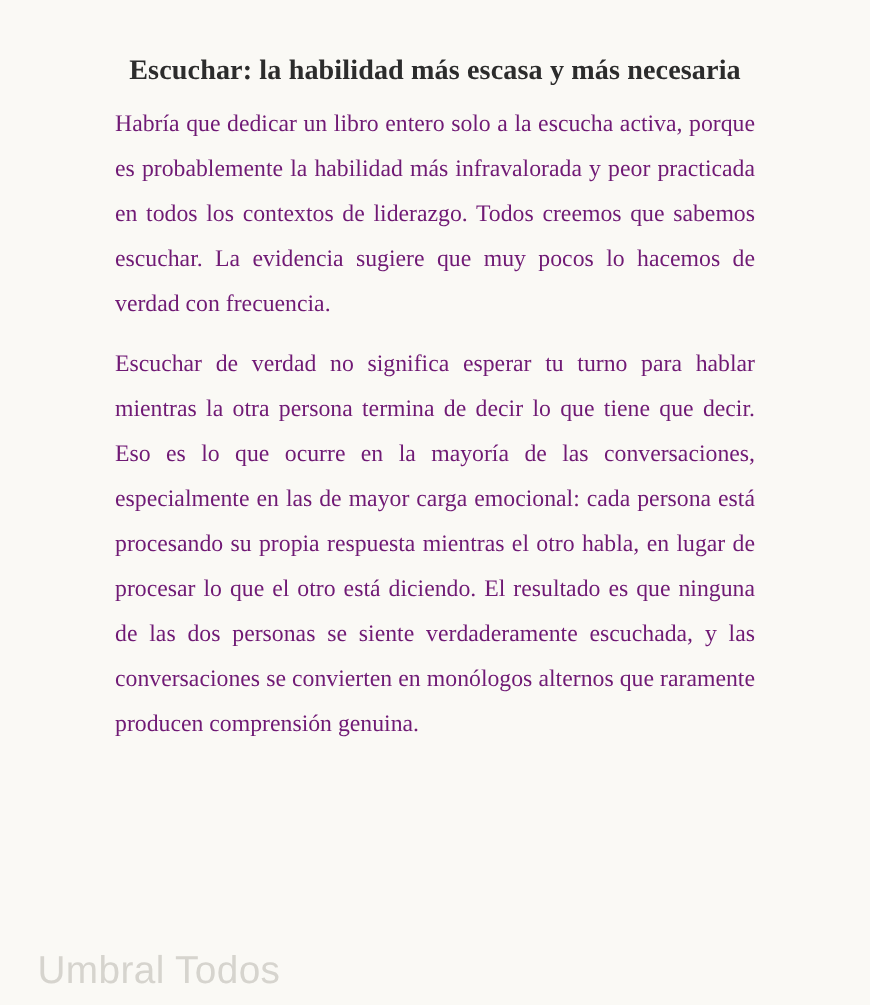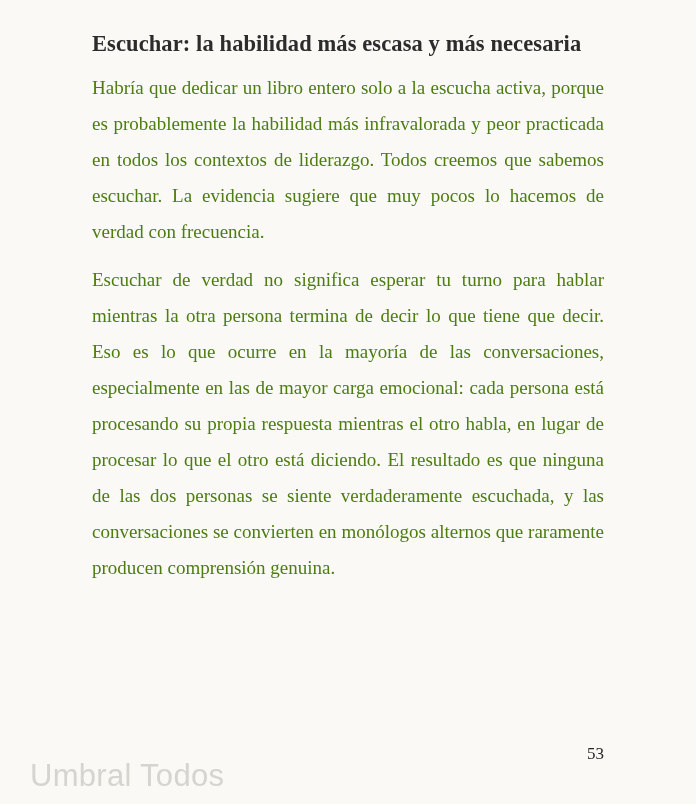"Escuchar: la habilidad más escasa" .chapter-heading { padding-top: 29px -> 41px; text-align: left -> center }
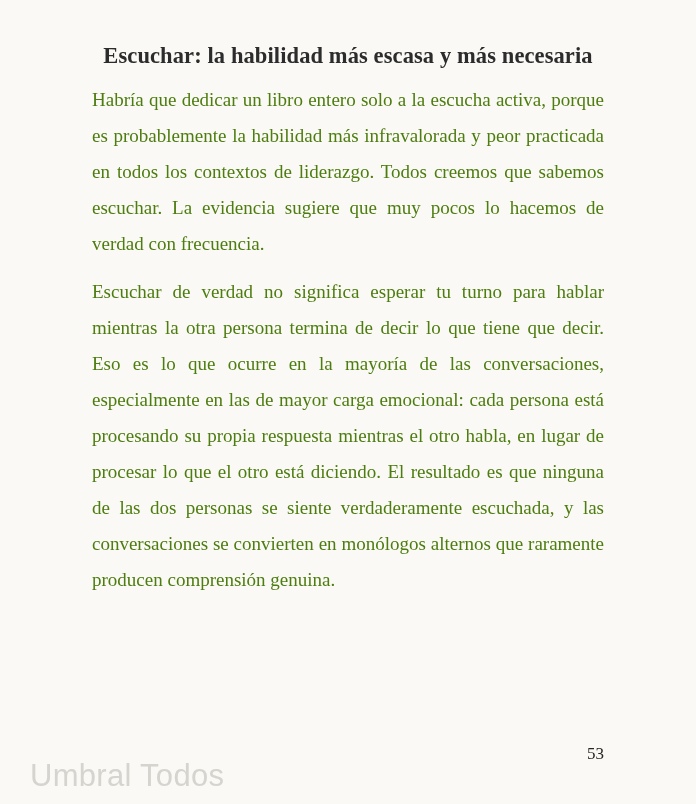"Habría que dedicar un libro" .body-text { color: #4d7c0f -> #701a75 }
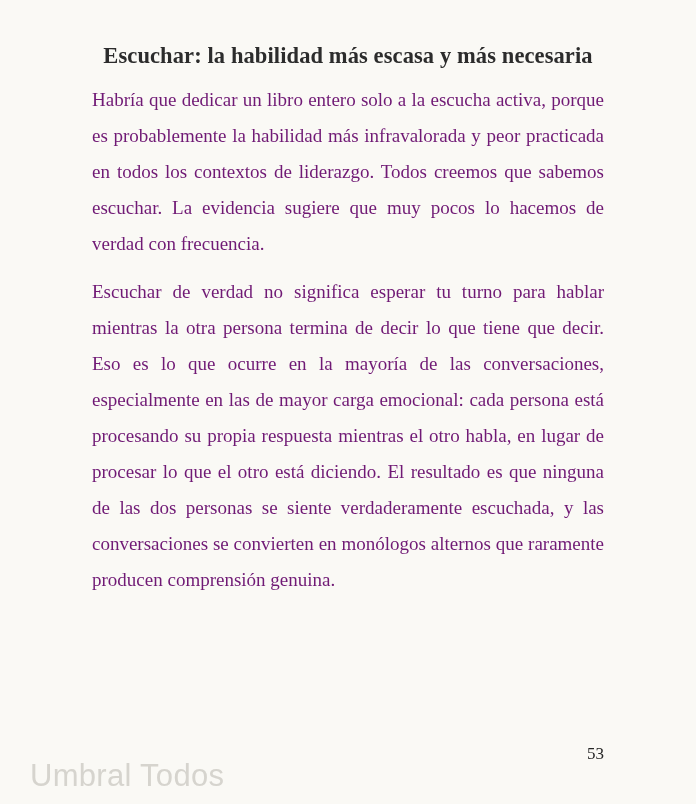"53" div.page-number { html: <div>53</div> -> none }
